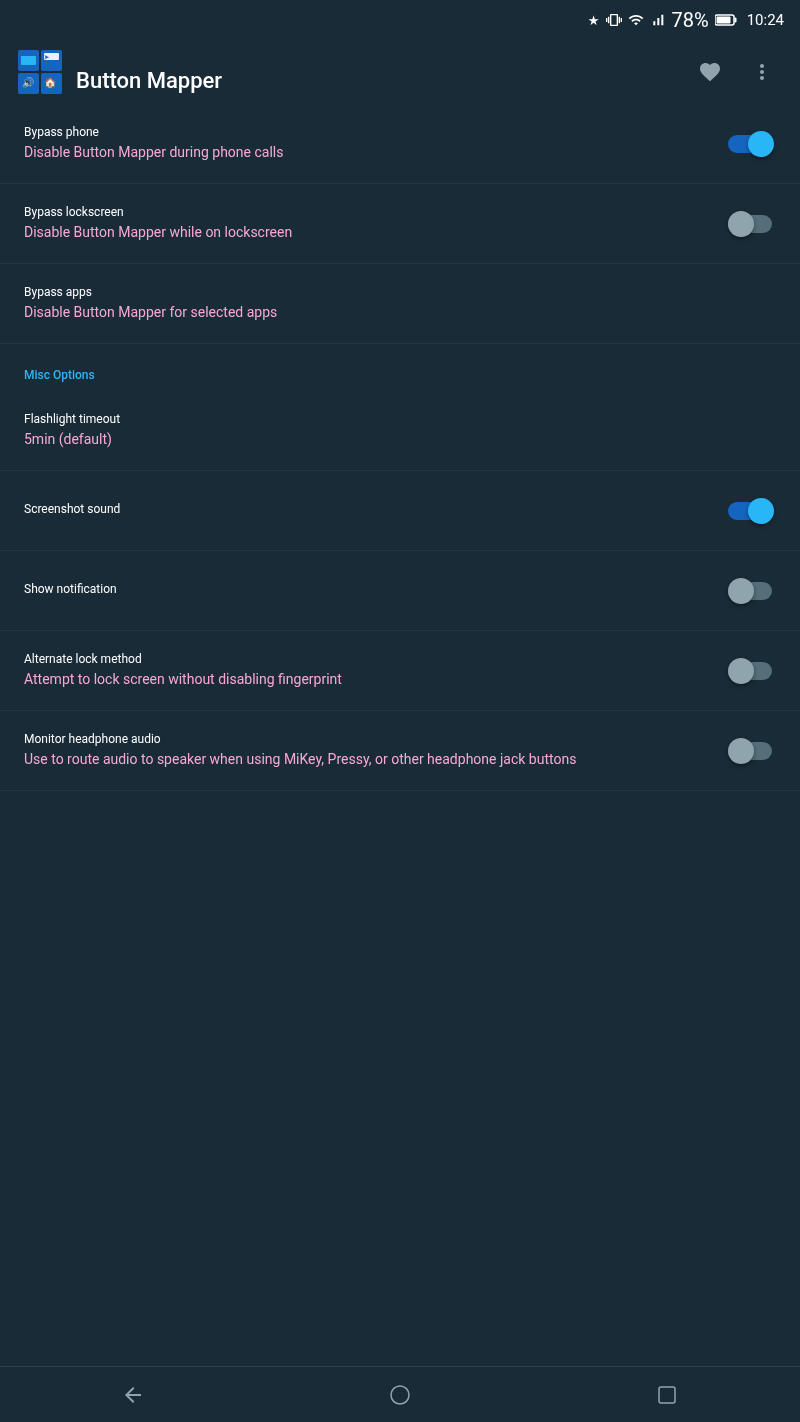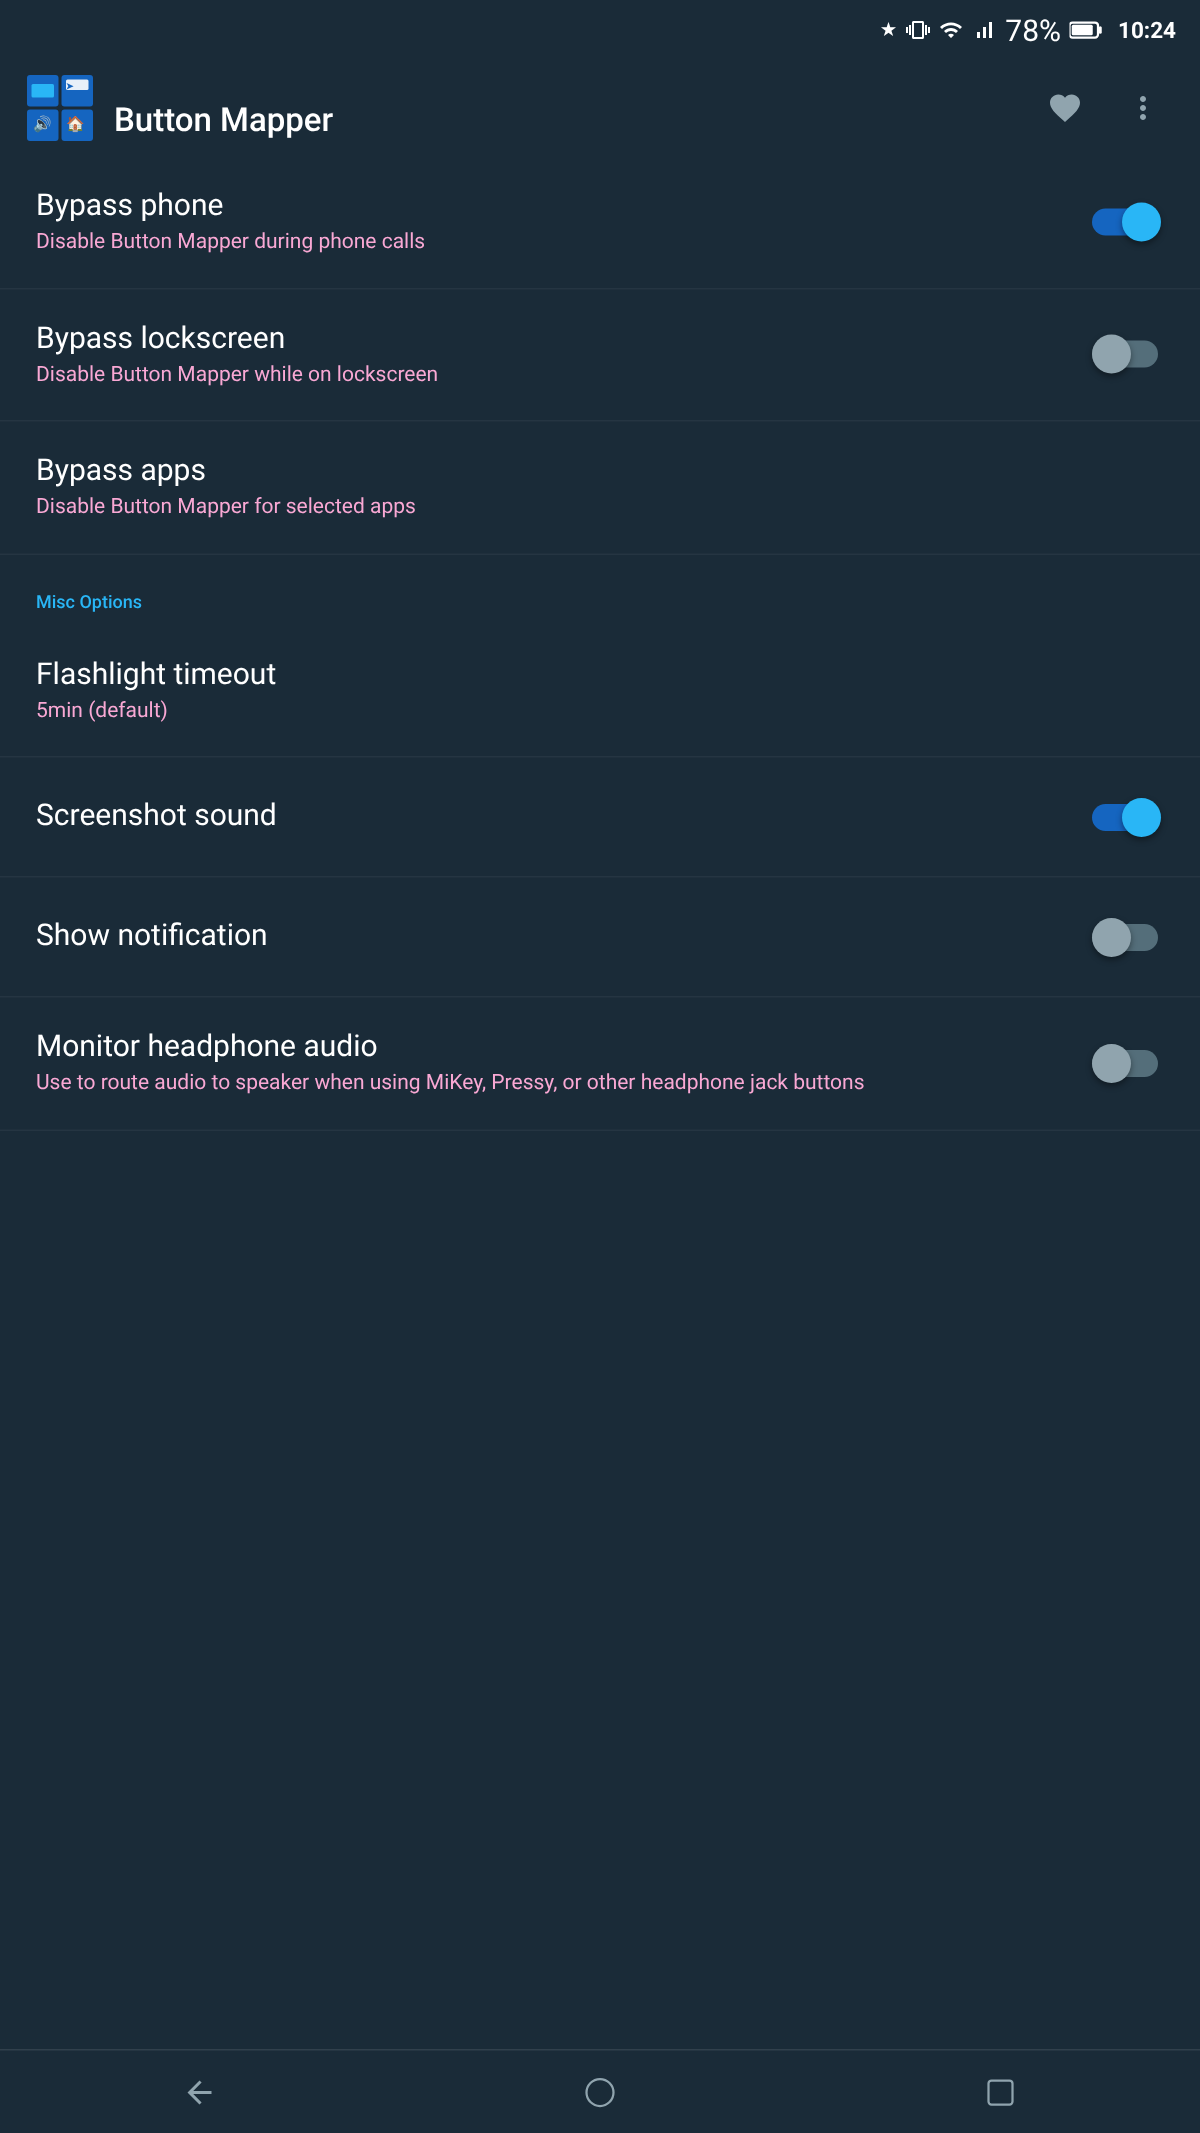"10:24" .status-time { font-weight: bold -> normal }
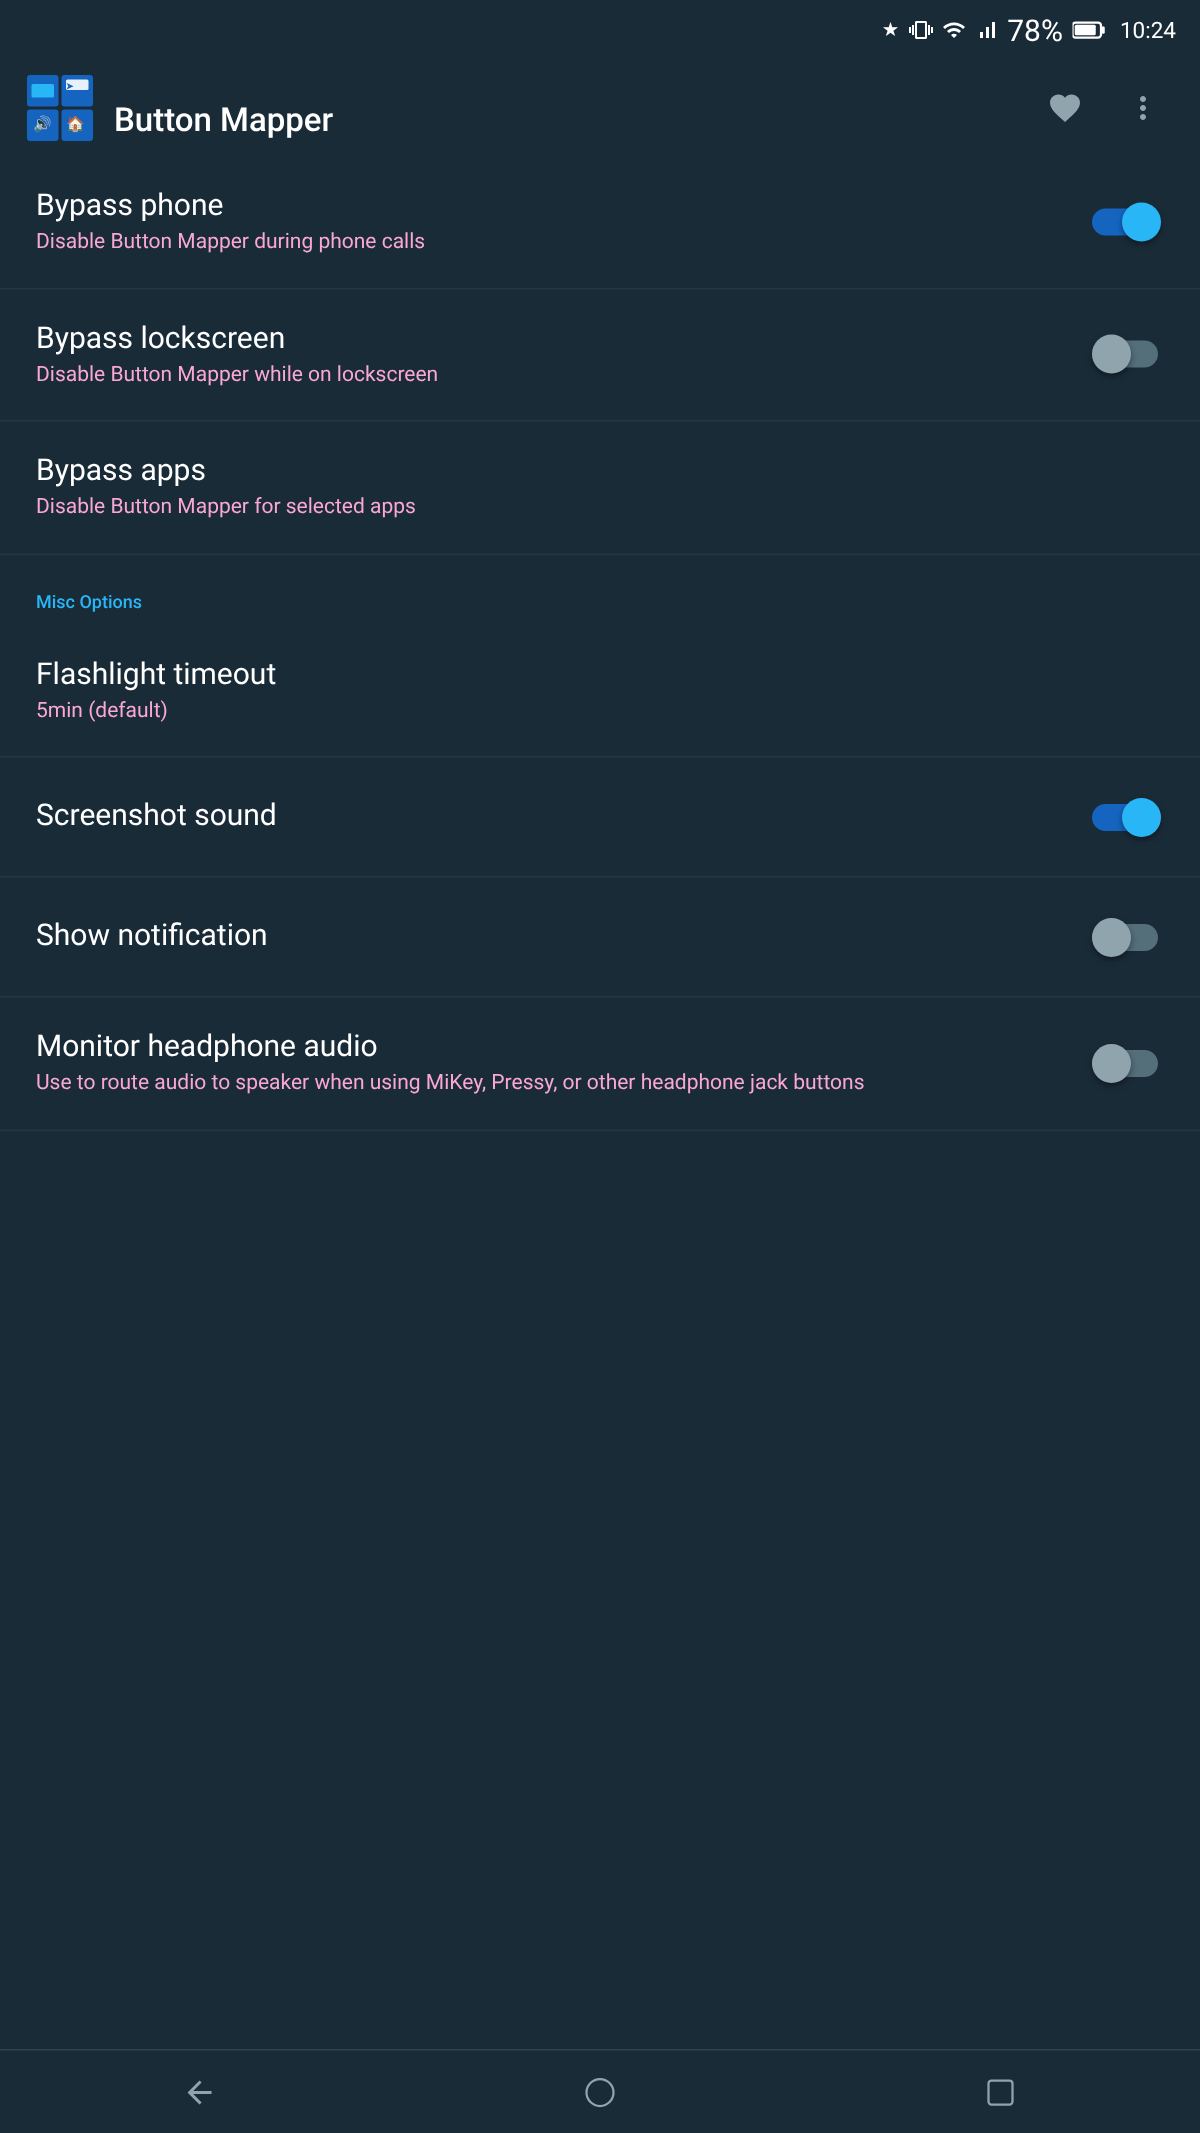"Bypass phone" .setting-title { font-size: 20px -> 12px }
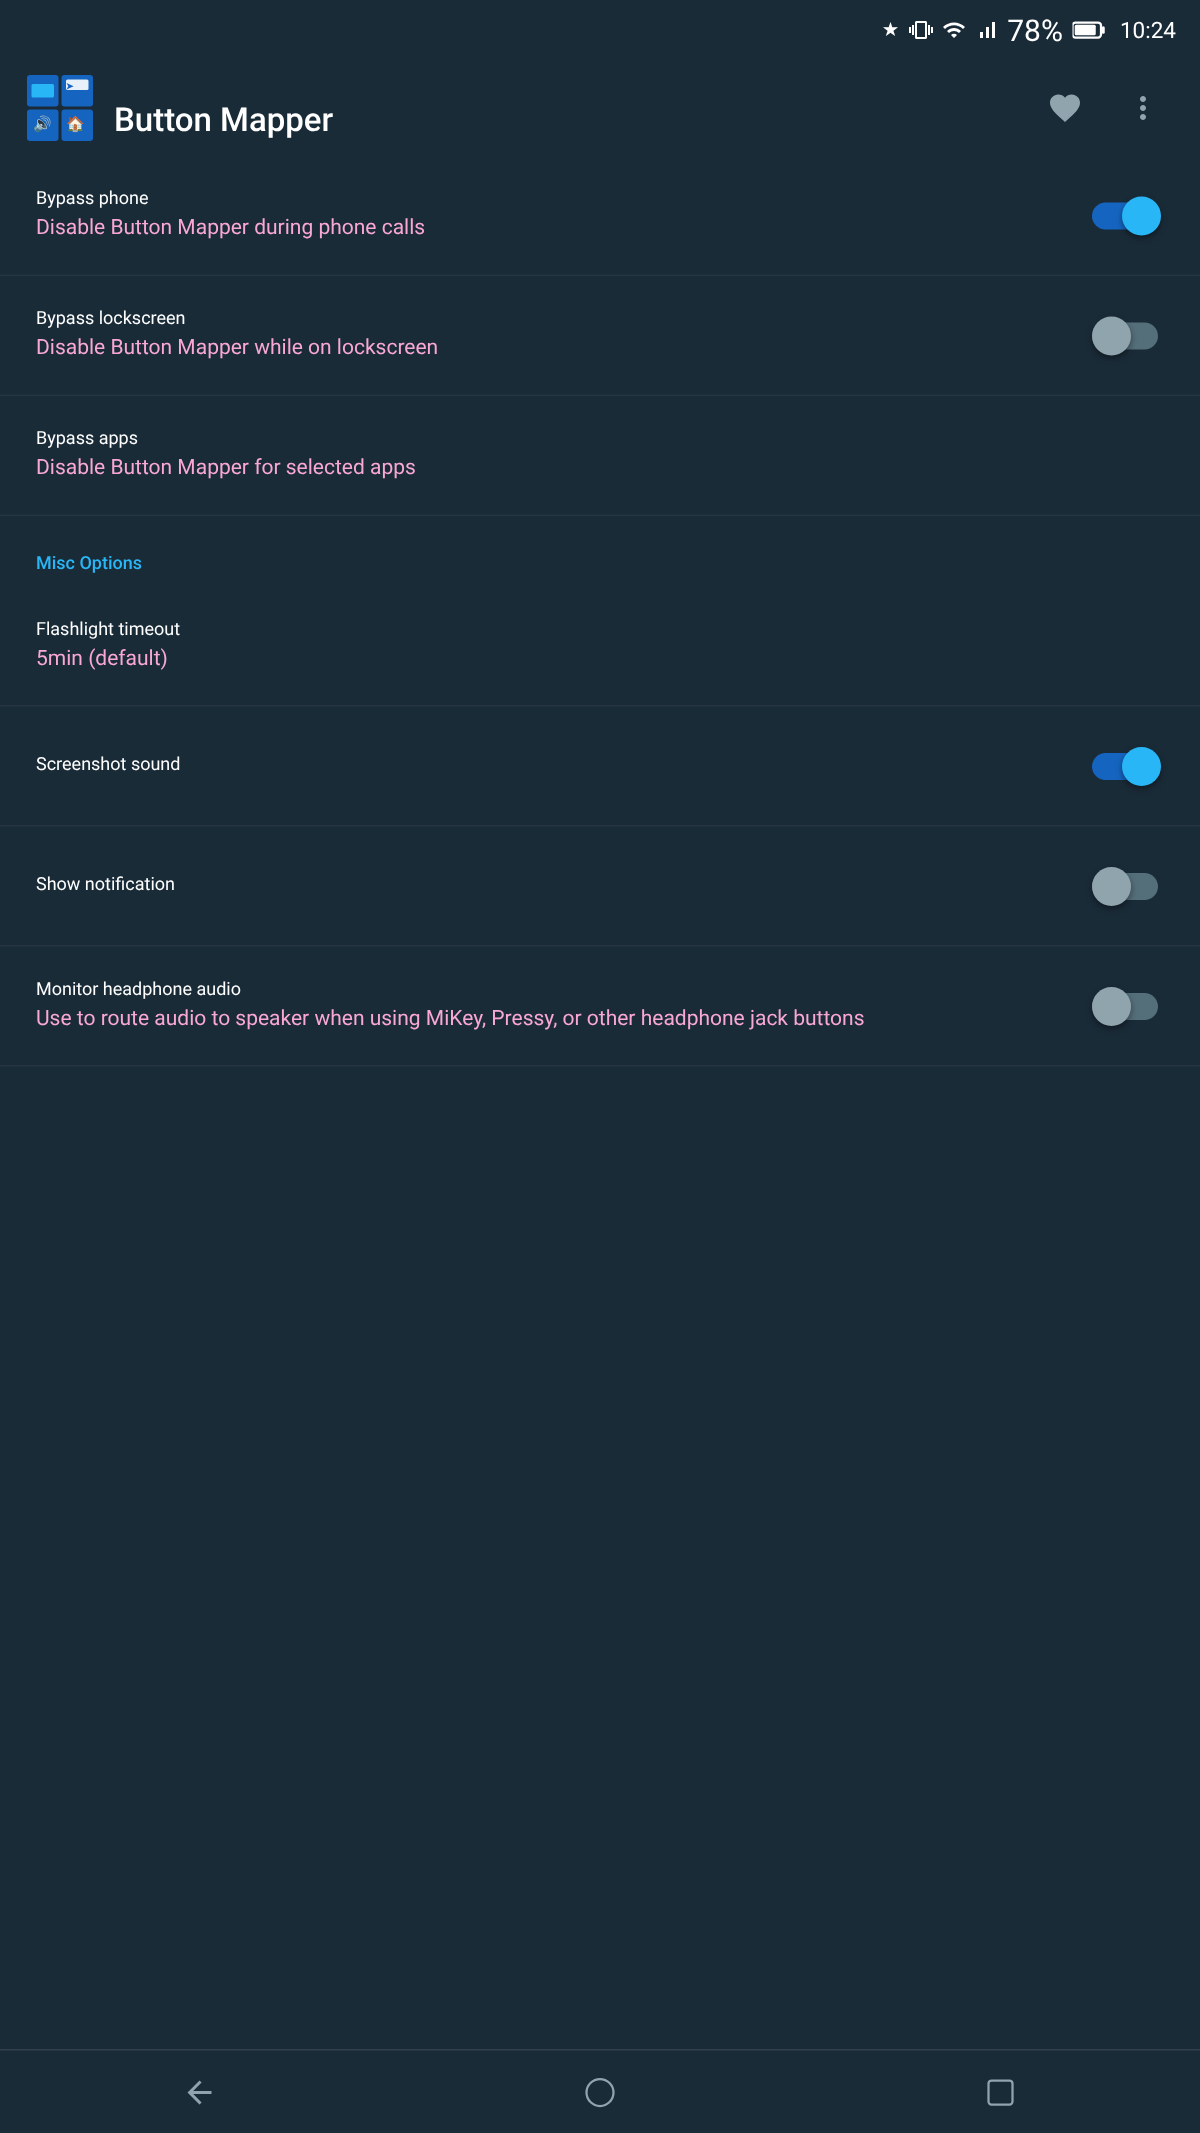"Alternate lock method" div.setting-item { html: none -> <div> <div> <div>Alternate lock method</div> <div>Attempt to lock screen without disabling fingerprint</div> </div> <div> <div></div> <div></div> </div> </div> }
